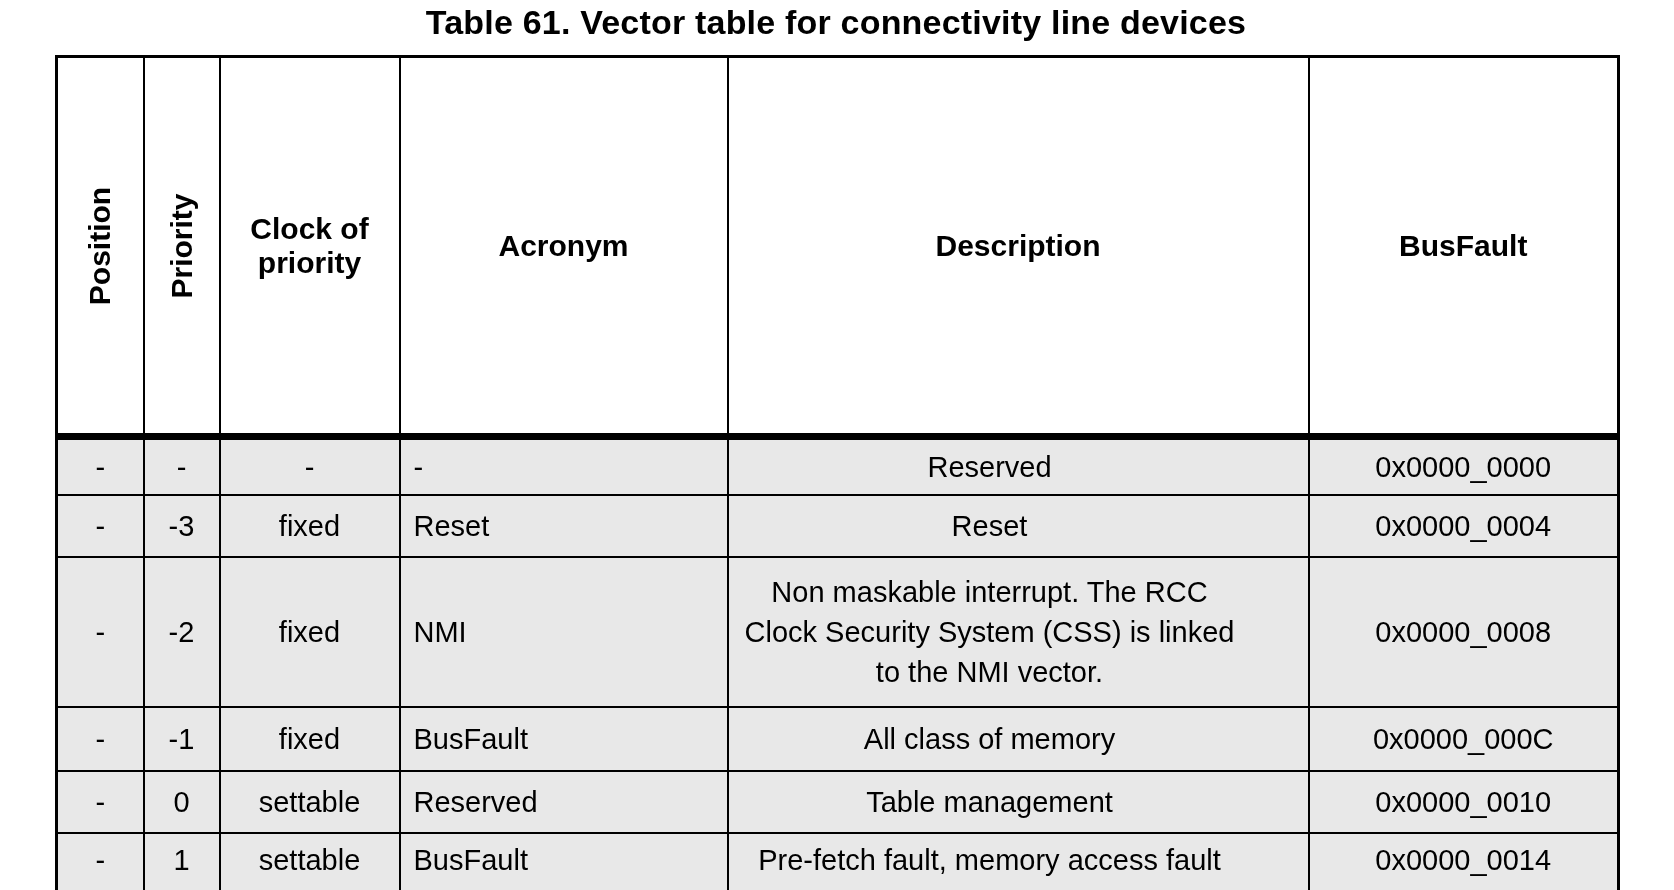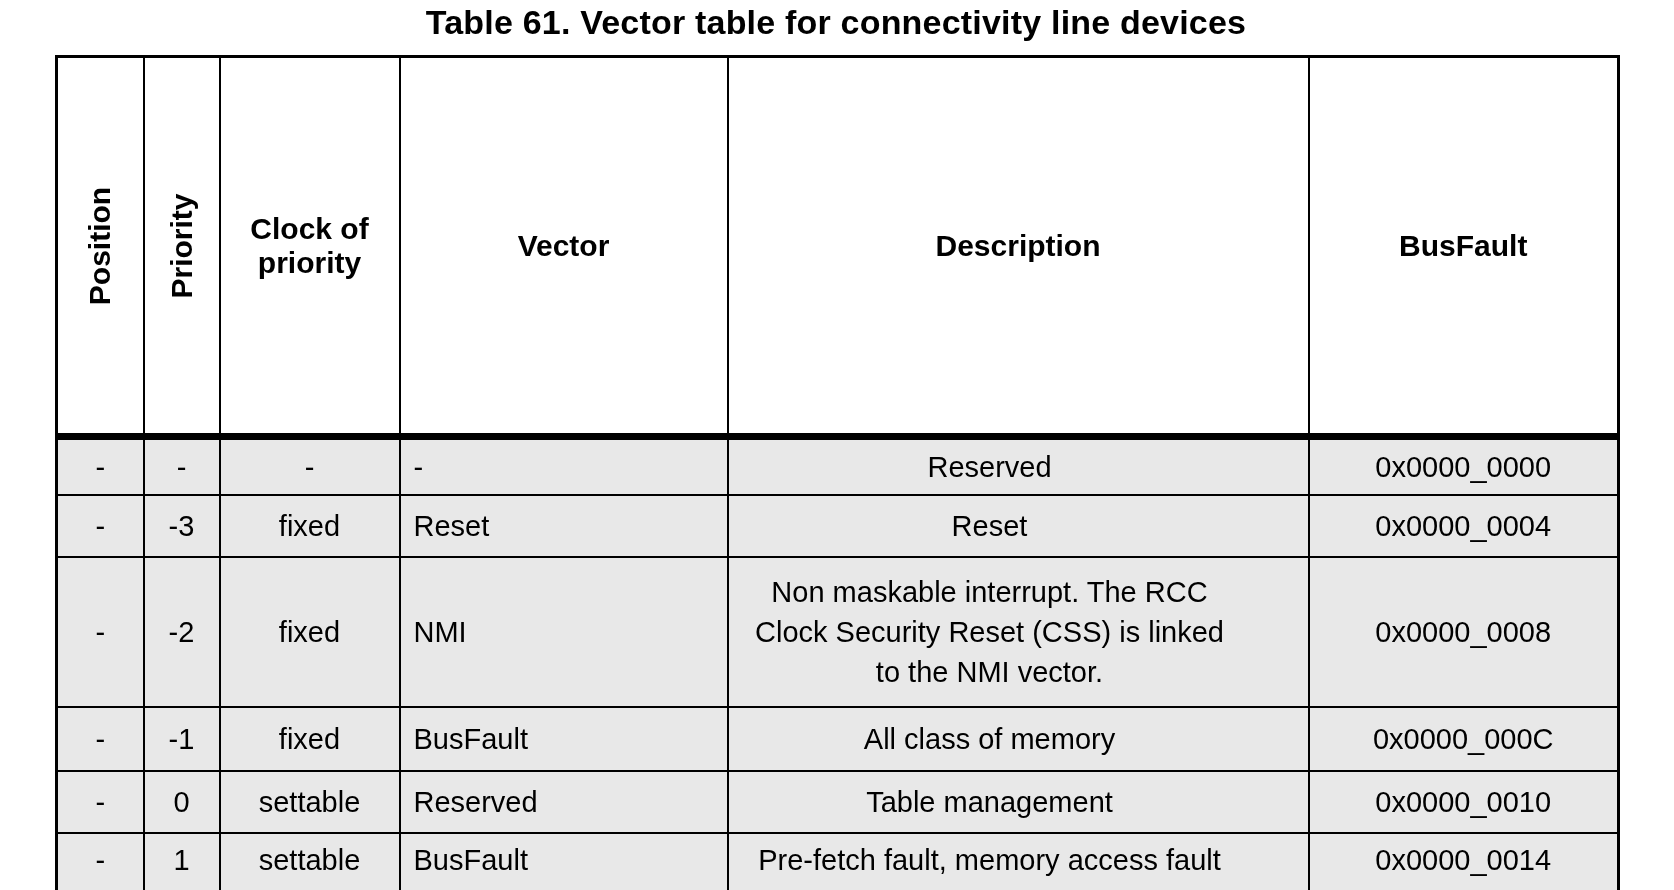"Vector" th { text: Vector -> Acronym }
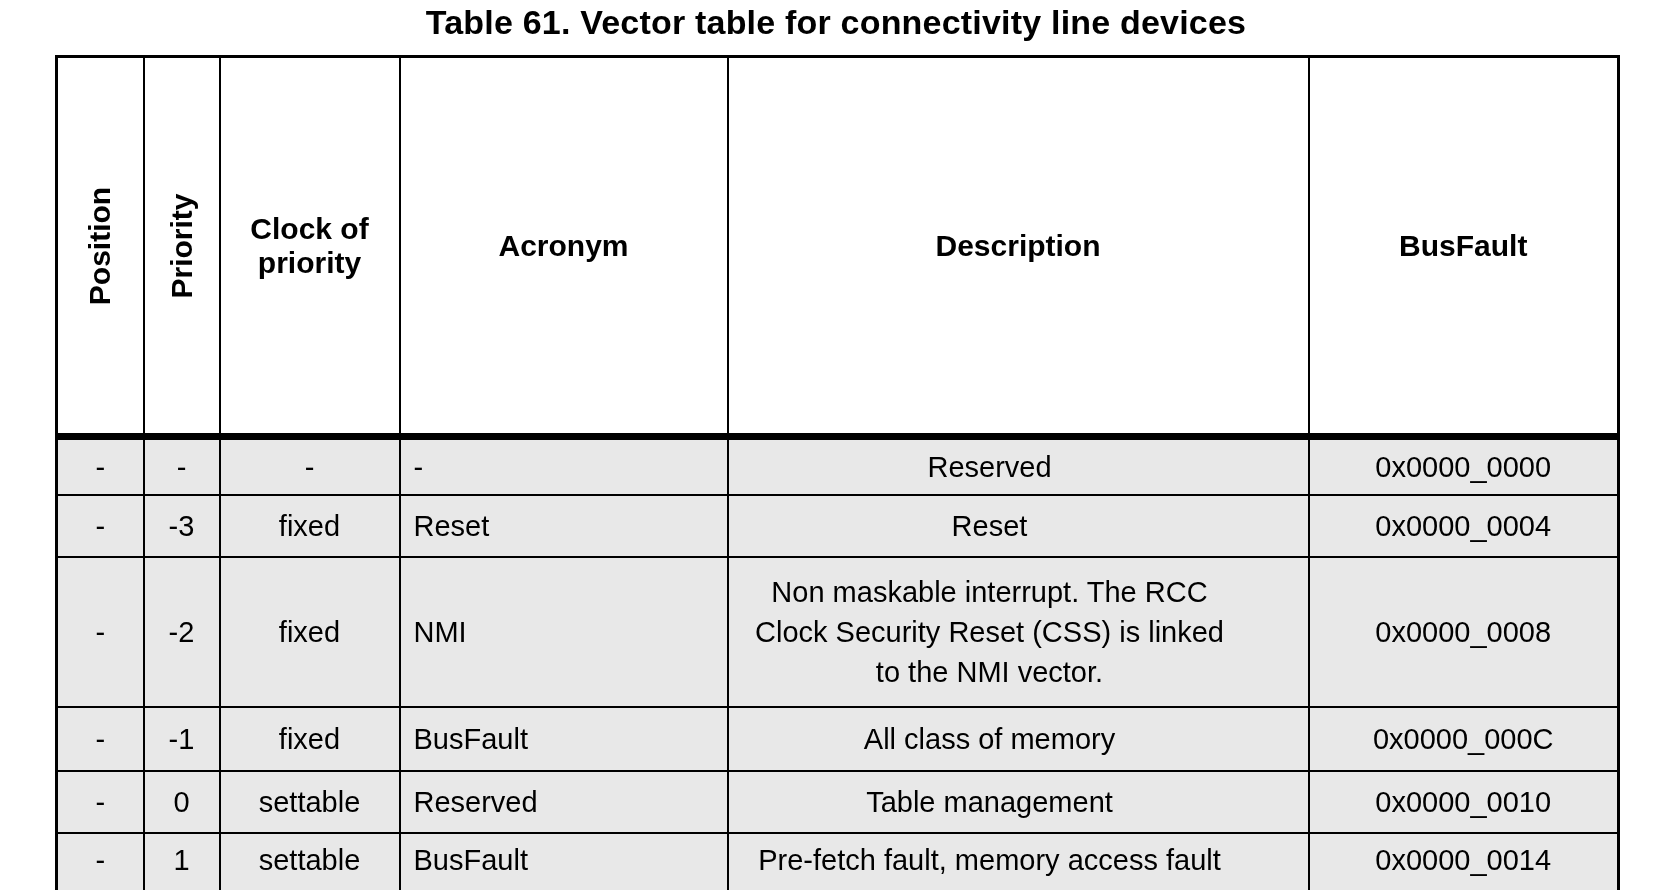"Non maskable interrupt. The RCC" td.desc { text: Reset -> System }
